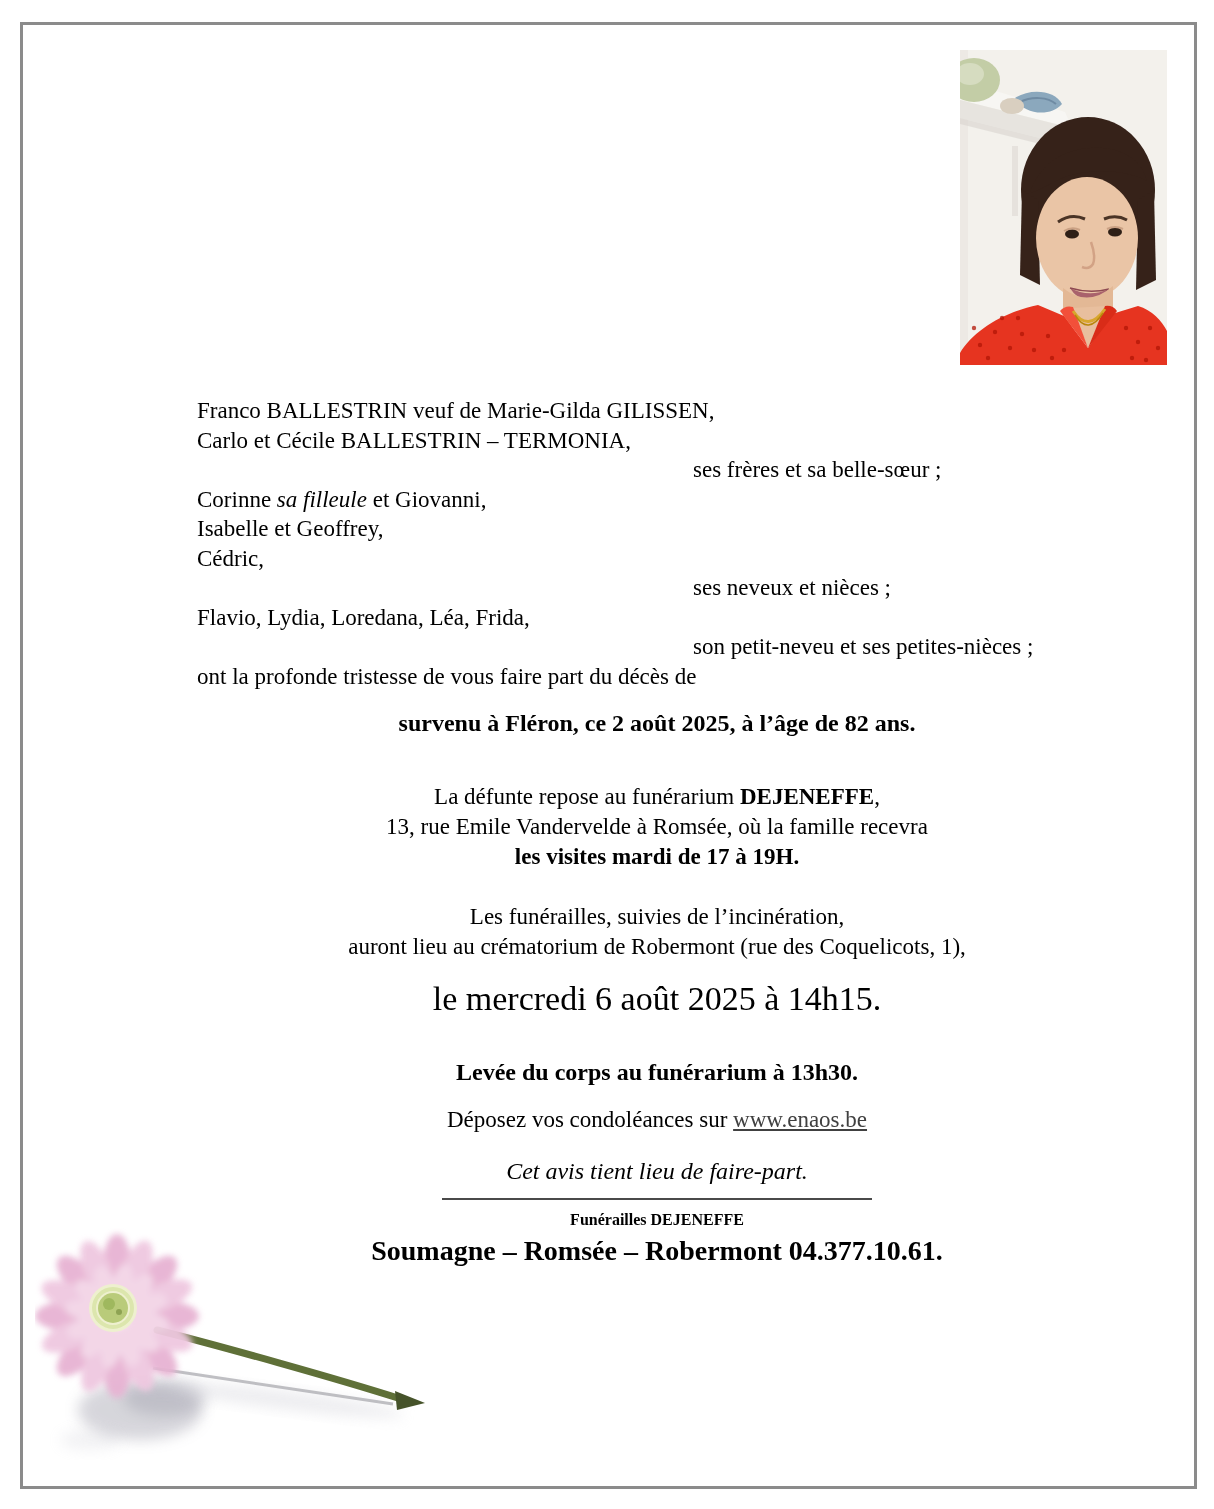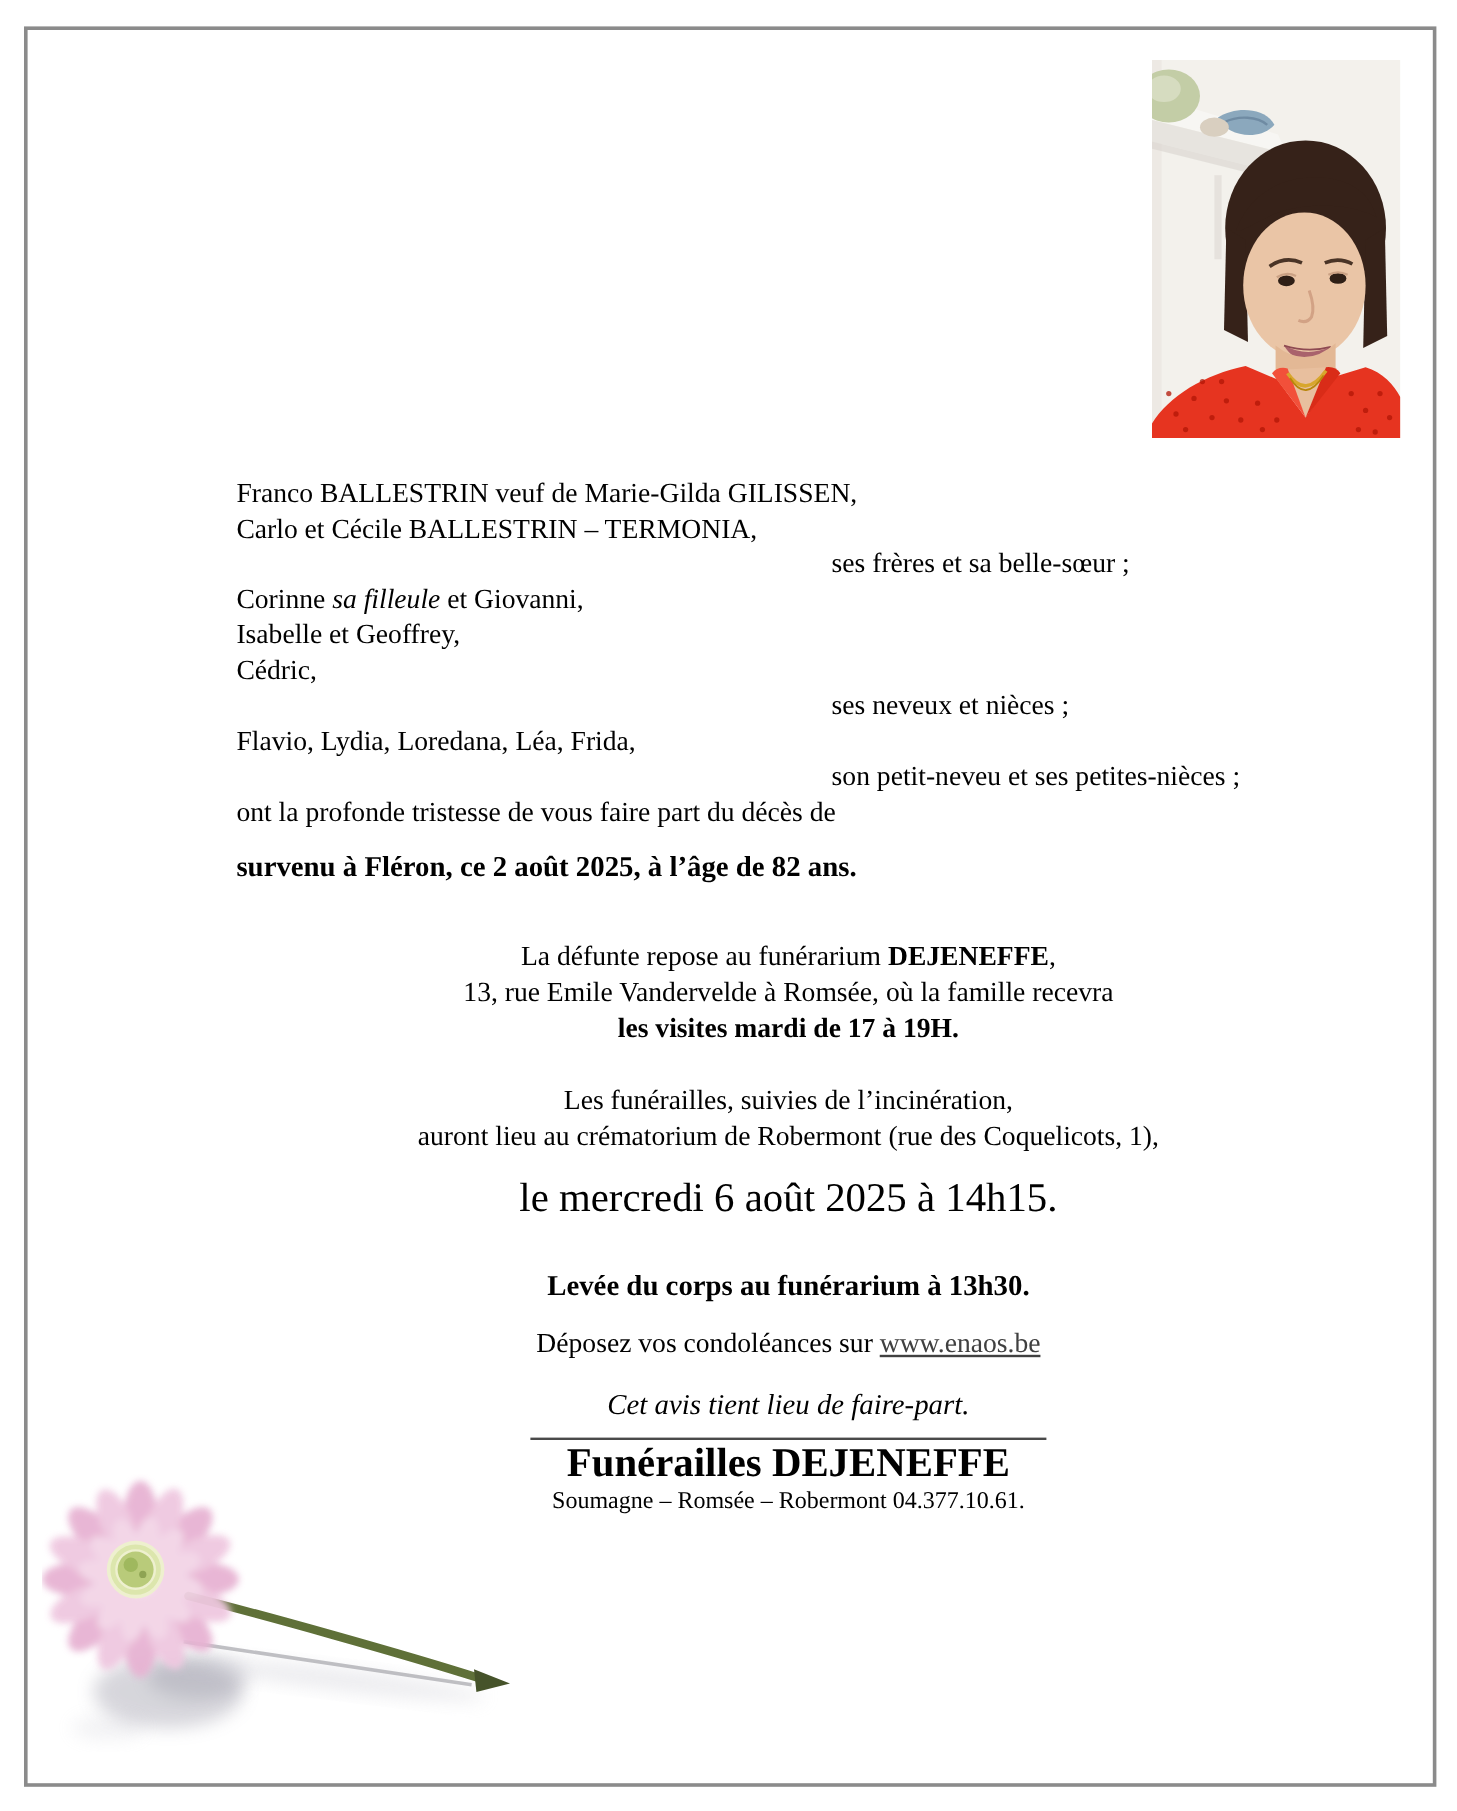"survenu à Fléron, ce 2" .survenu { text-align: none -> center }
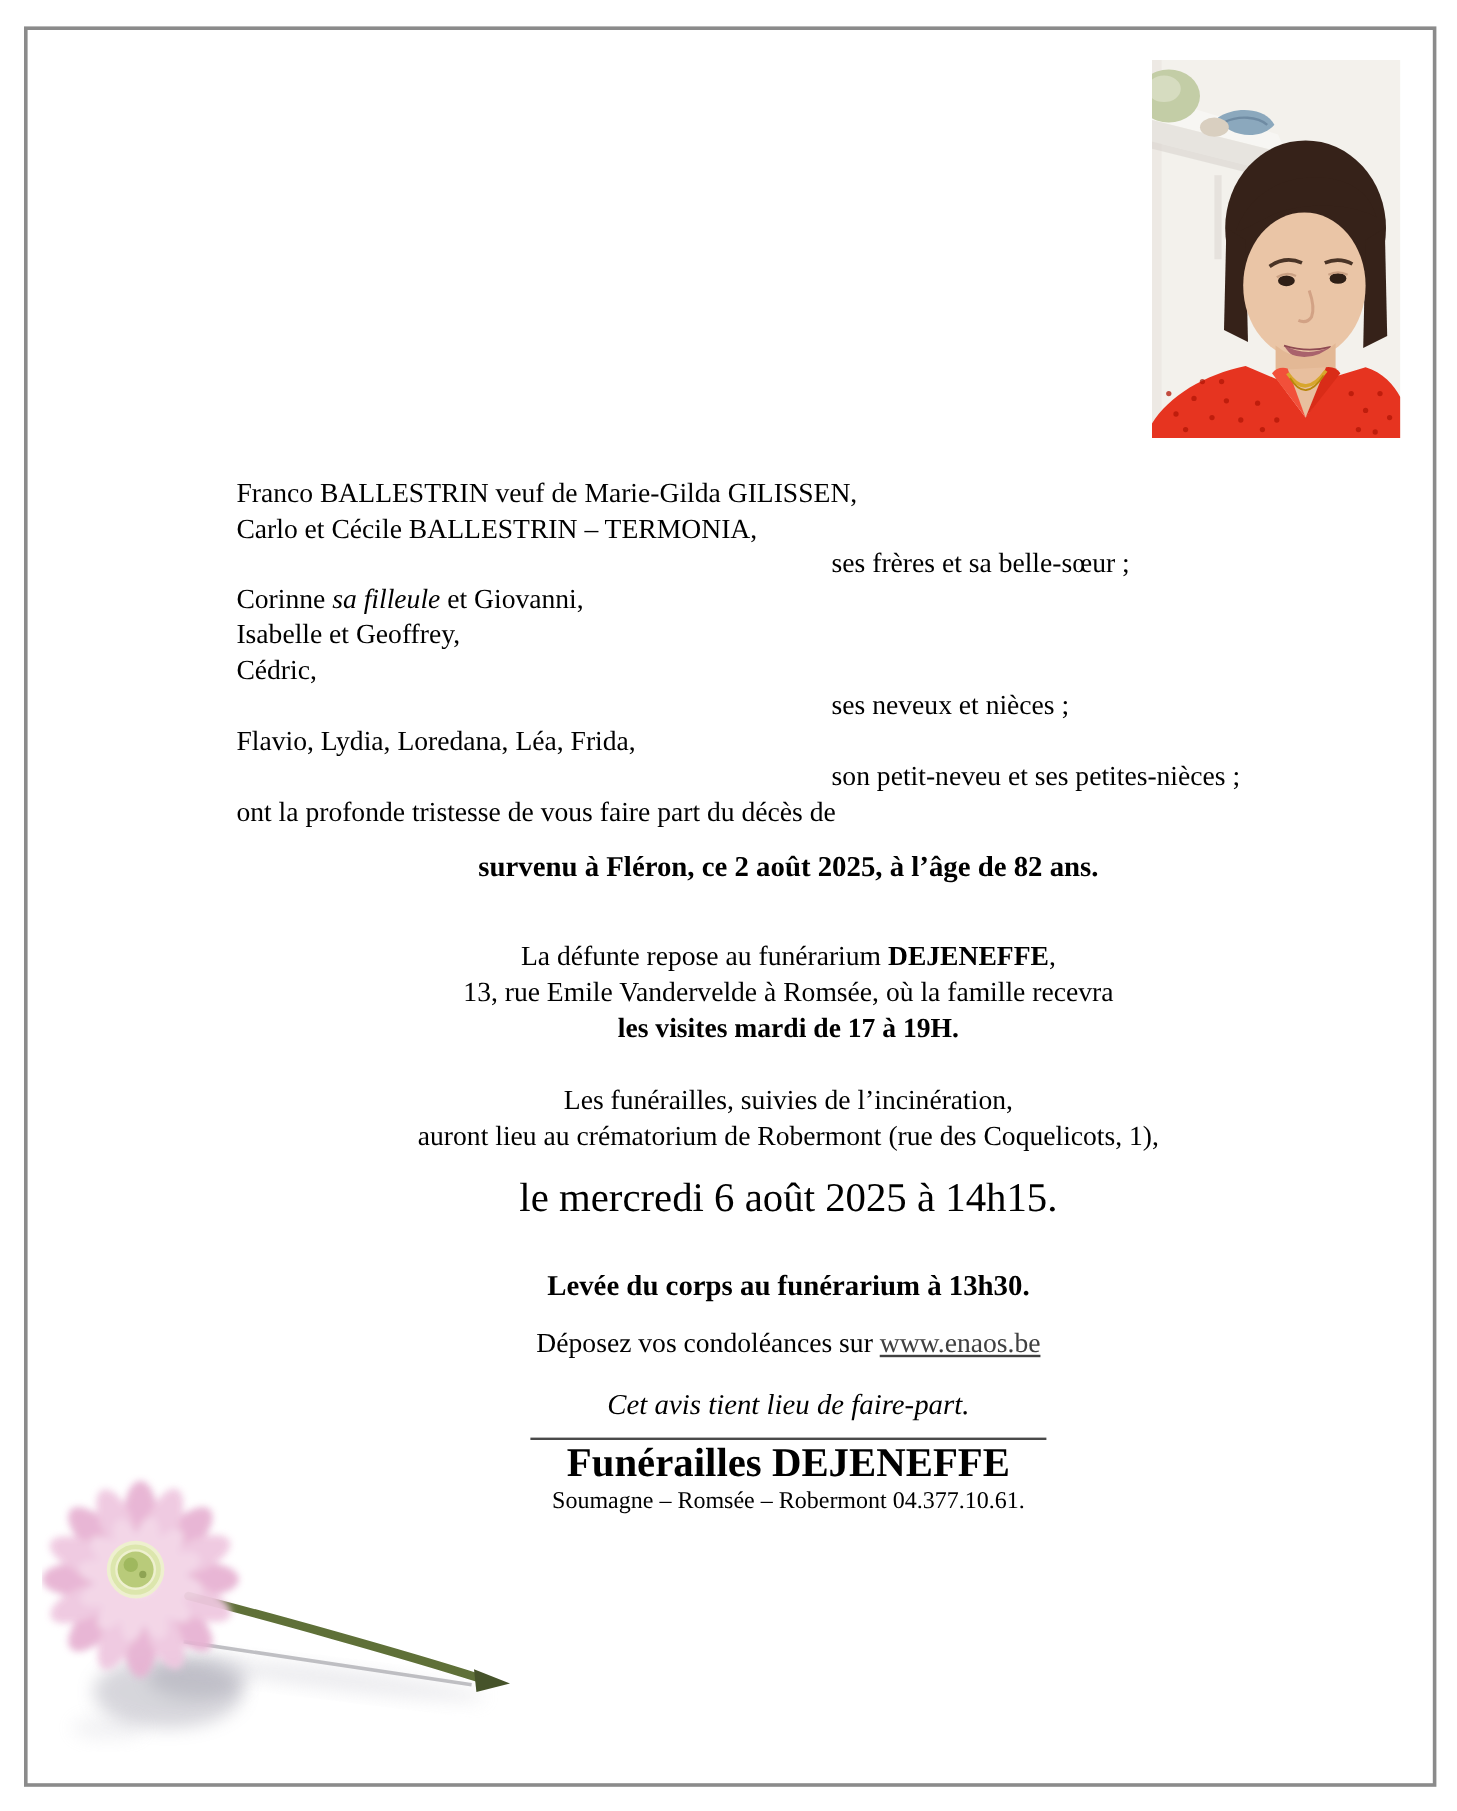"Funérailles DEJENEFFE" .footer .fname { font-size: 34px -> 16px }
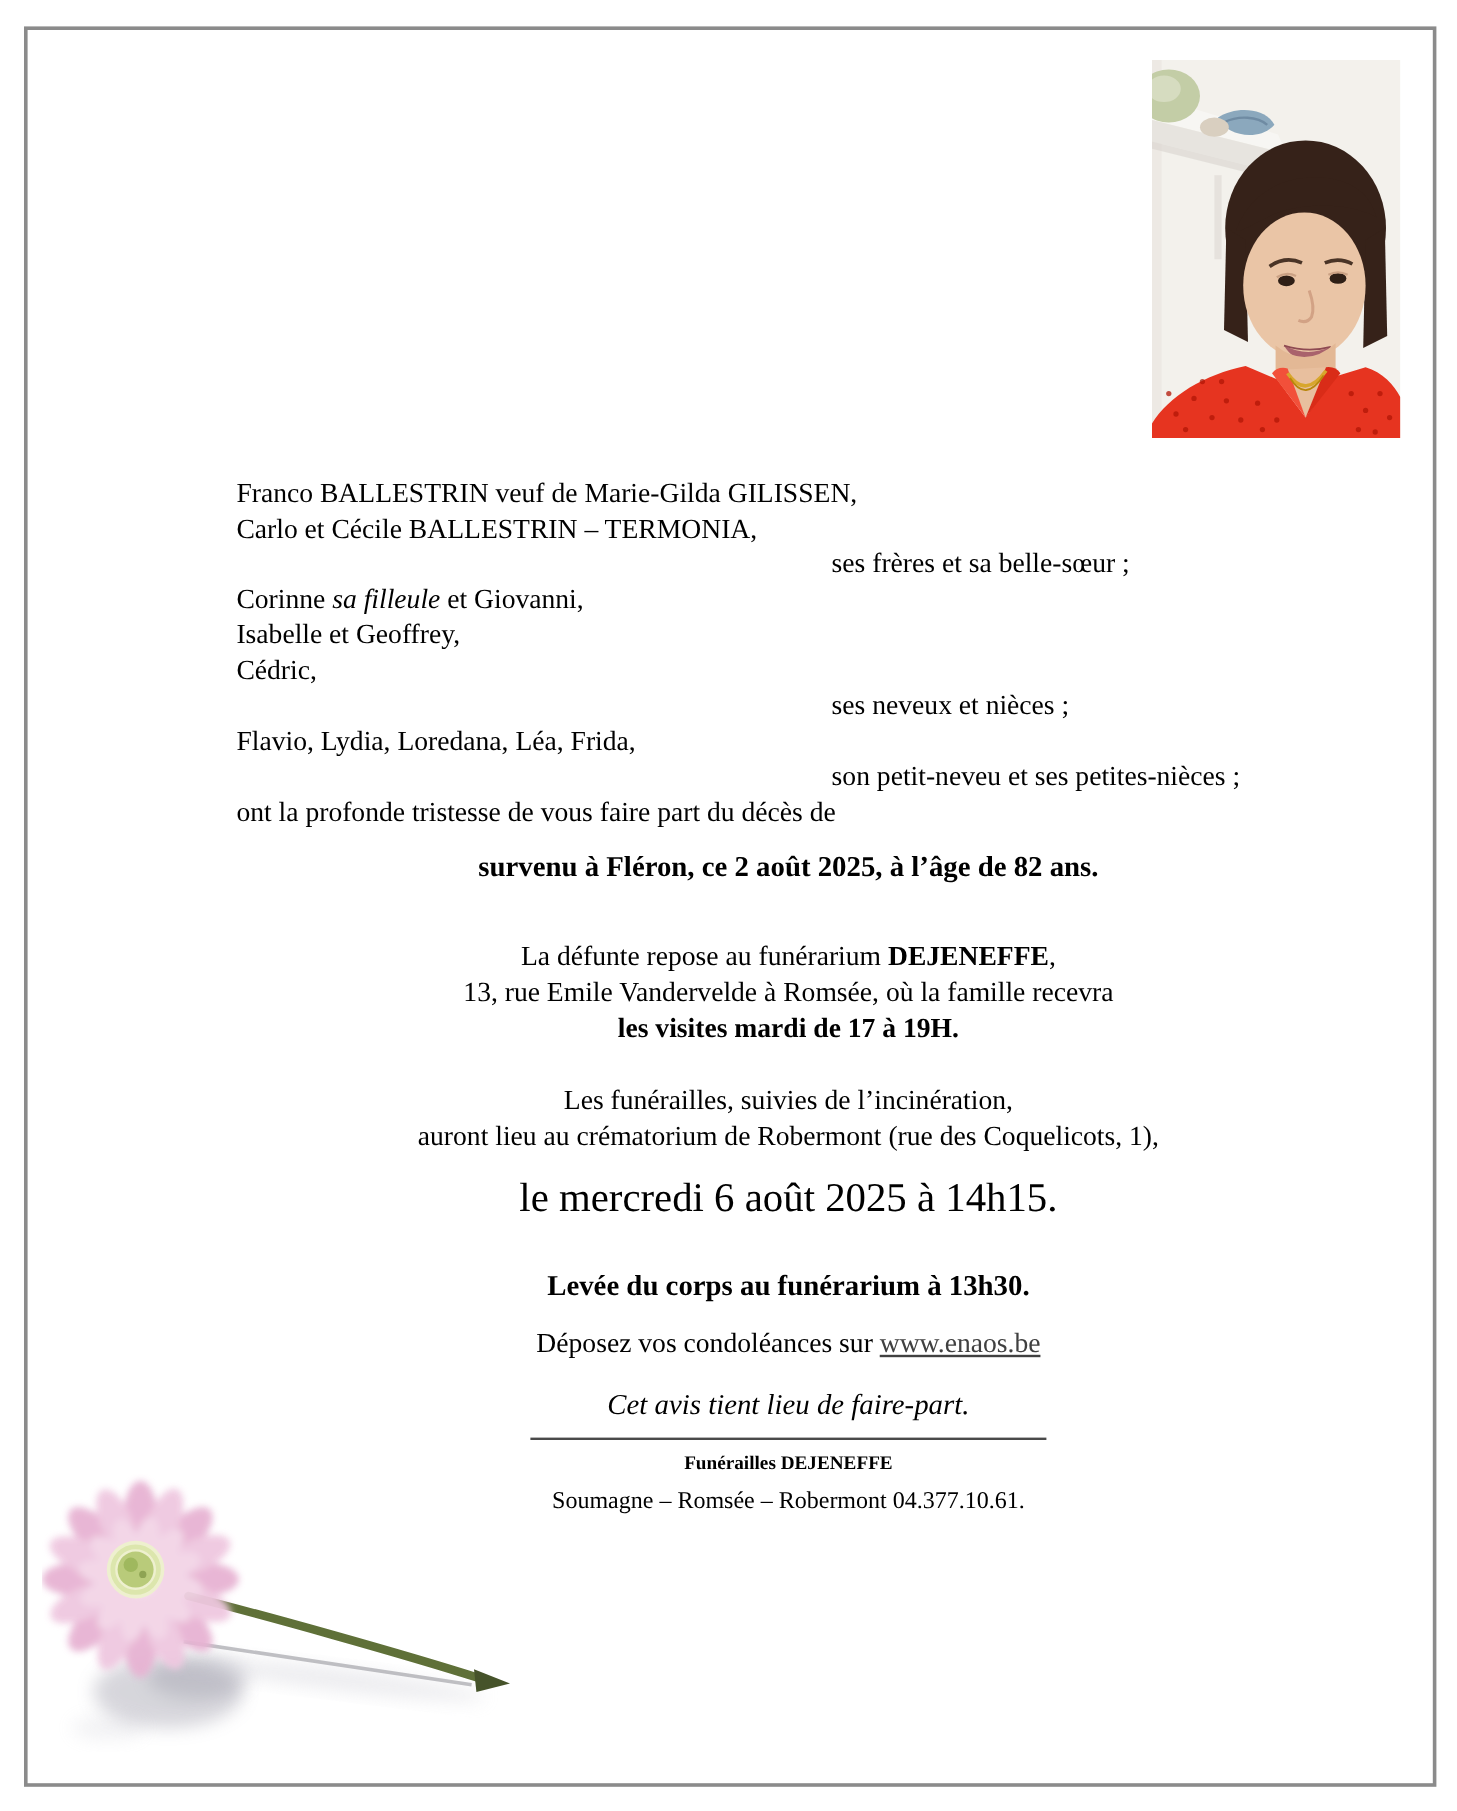"Soumagne – Romsée – Robermont" .footer .floc { font-size: 20px -> 28px; font-weight: none -> bold }
